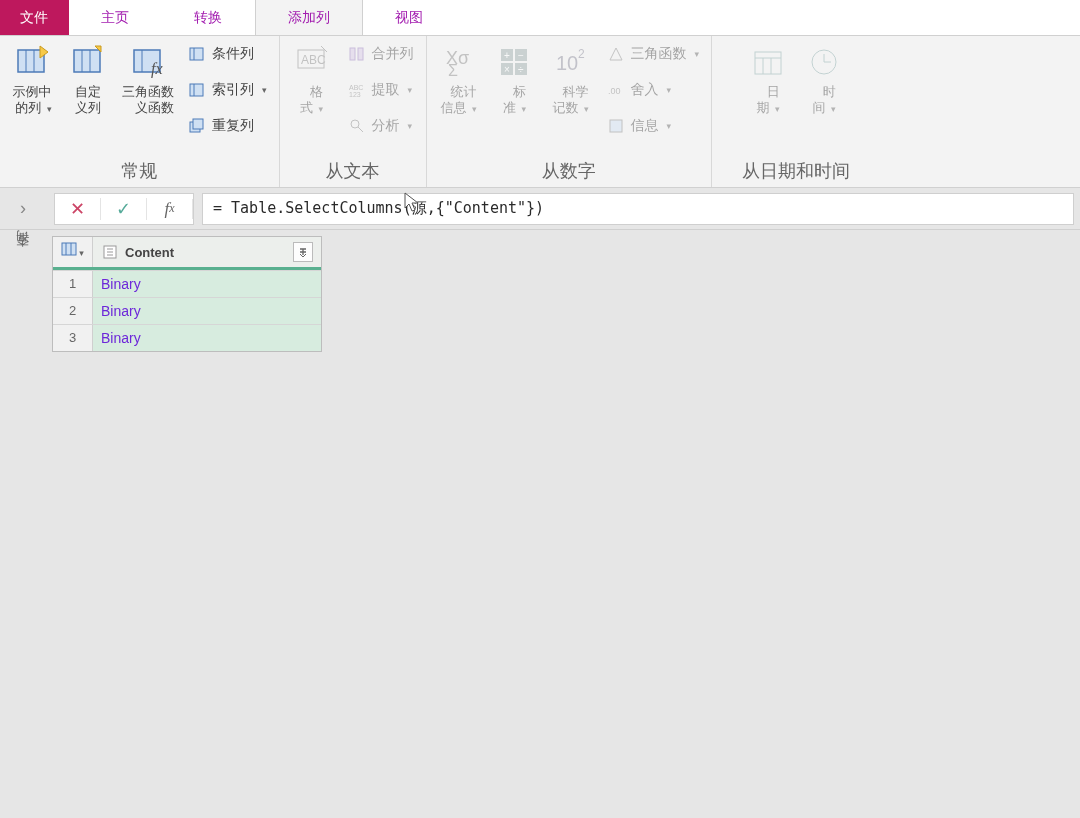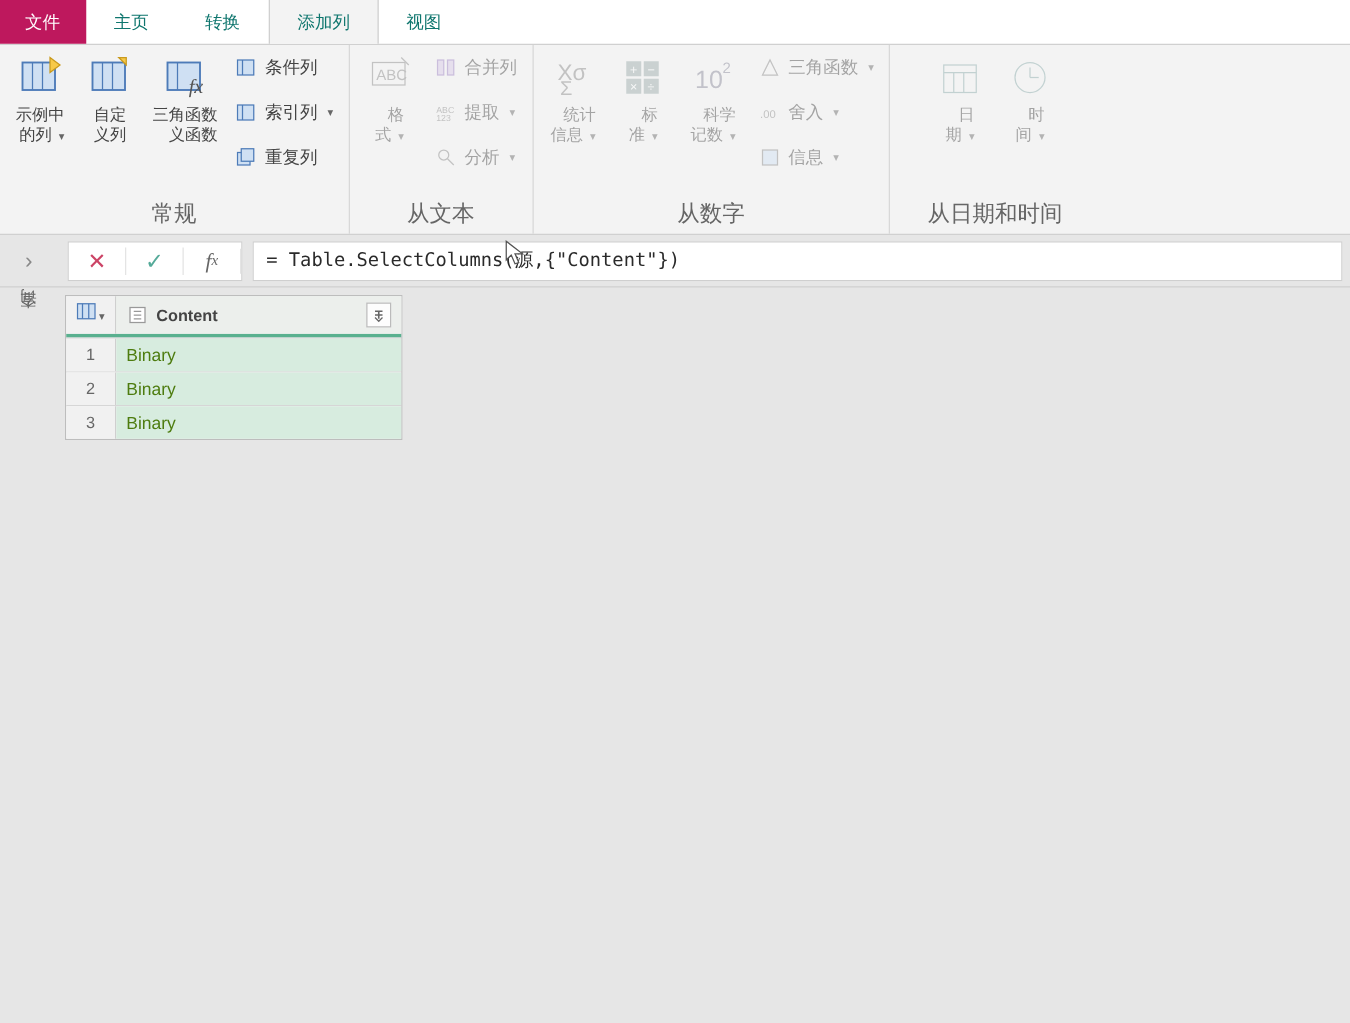"主页" .tab { color: #0f766e -> #a21caf; padding: 0 22px -> 0 32px }
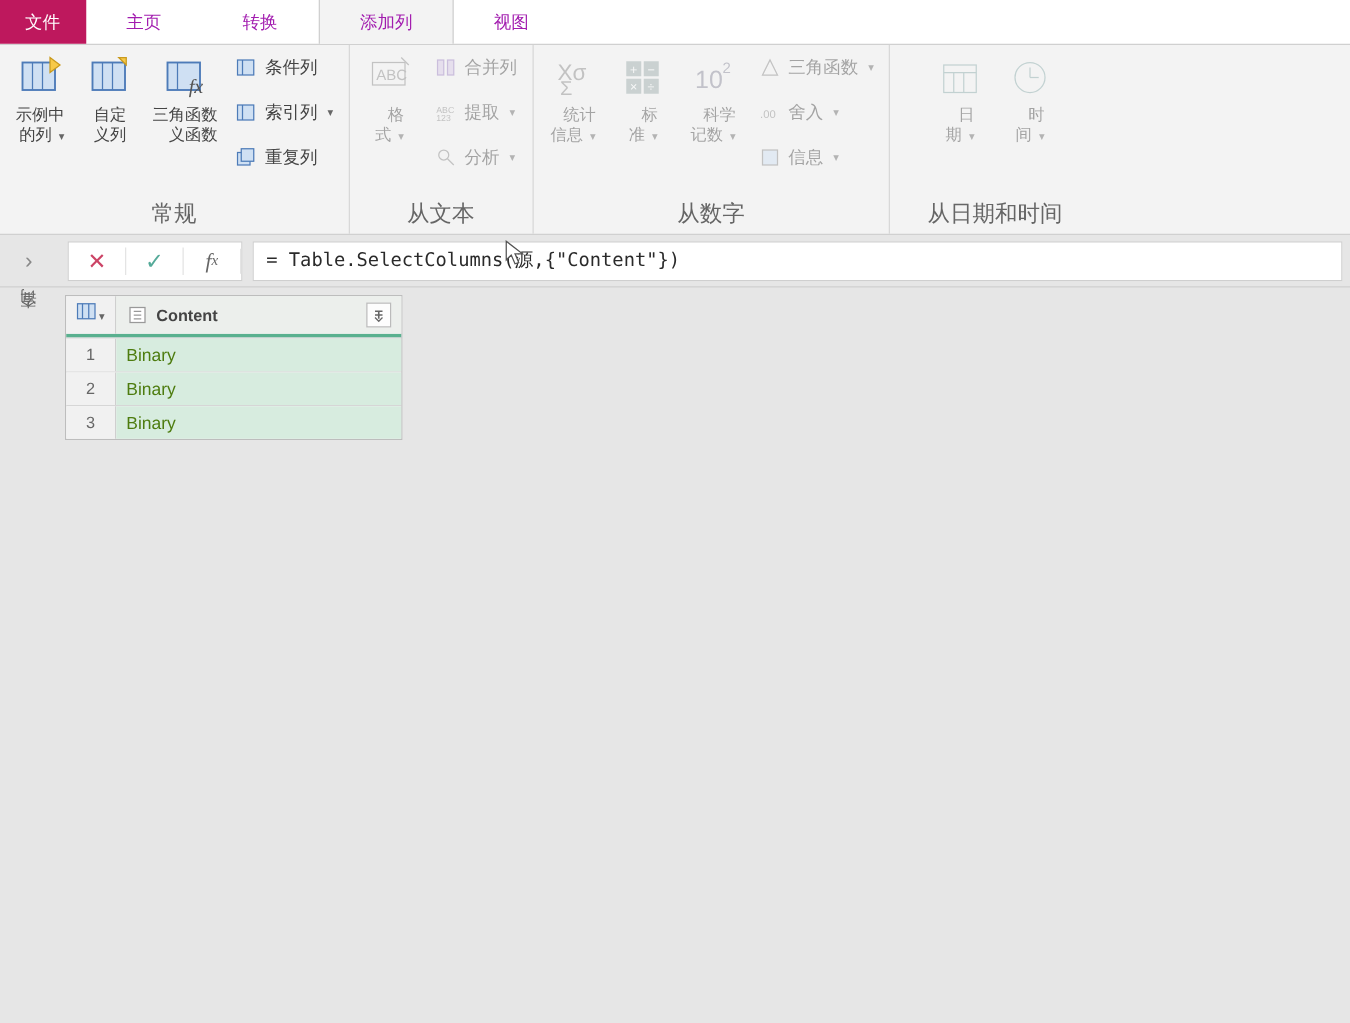"Binary" .cell { color: #4d7c0f -> #6d28d9 }
